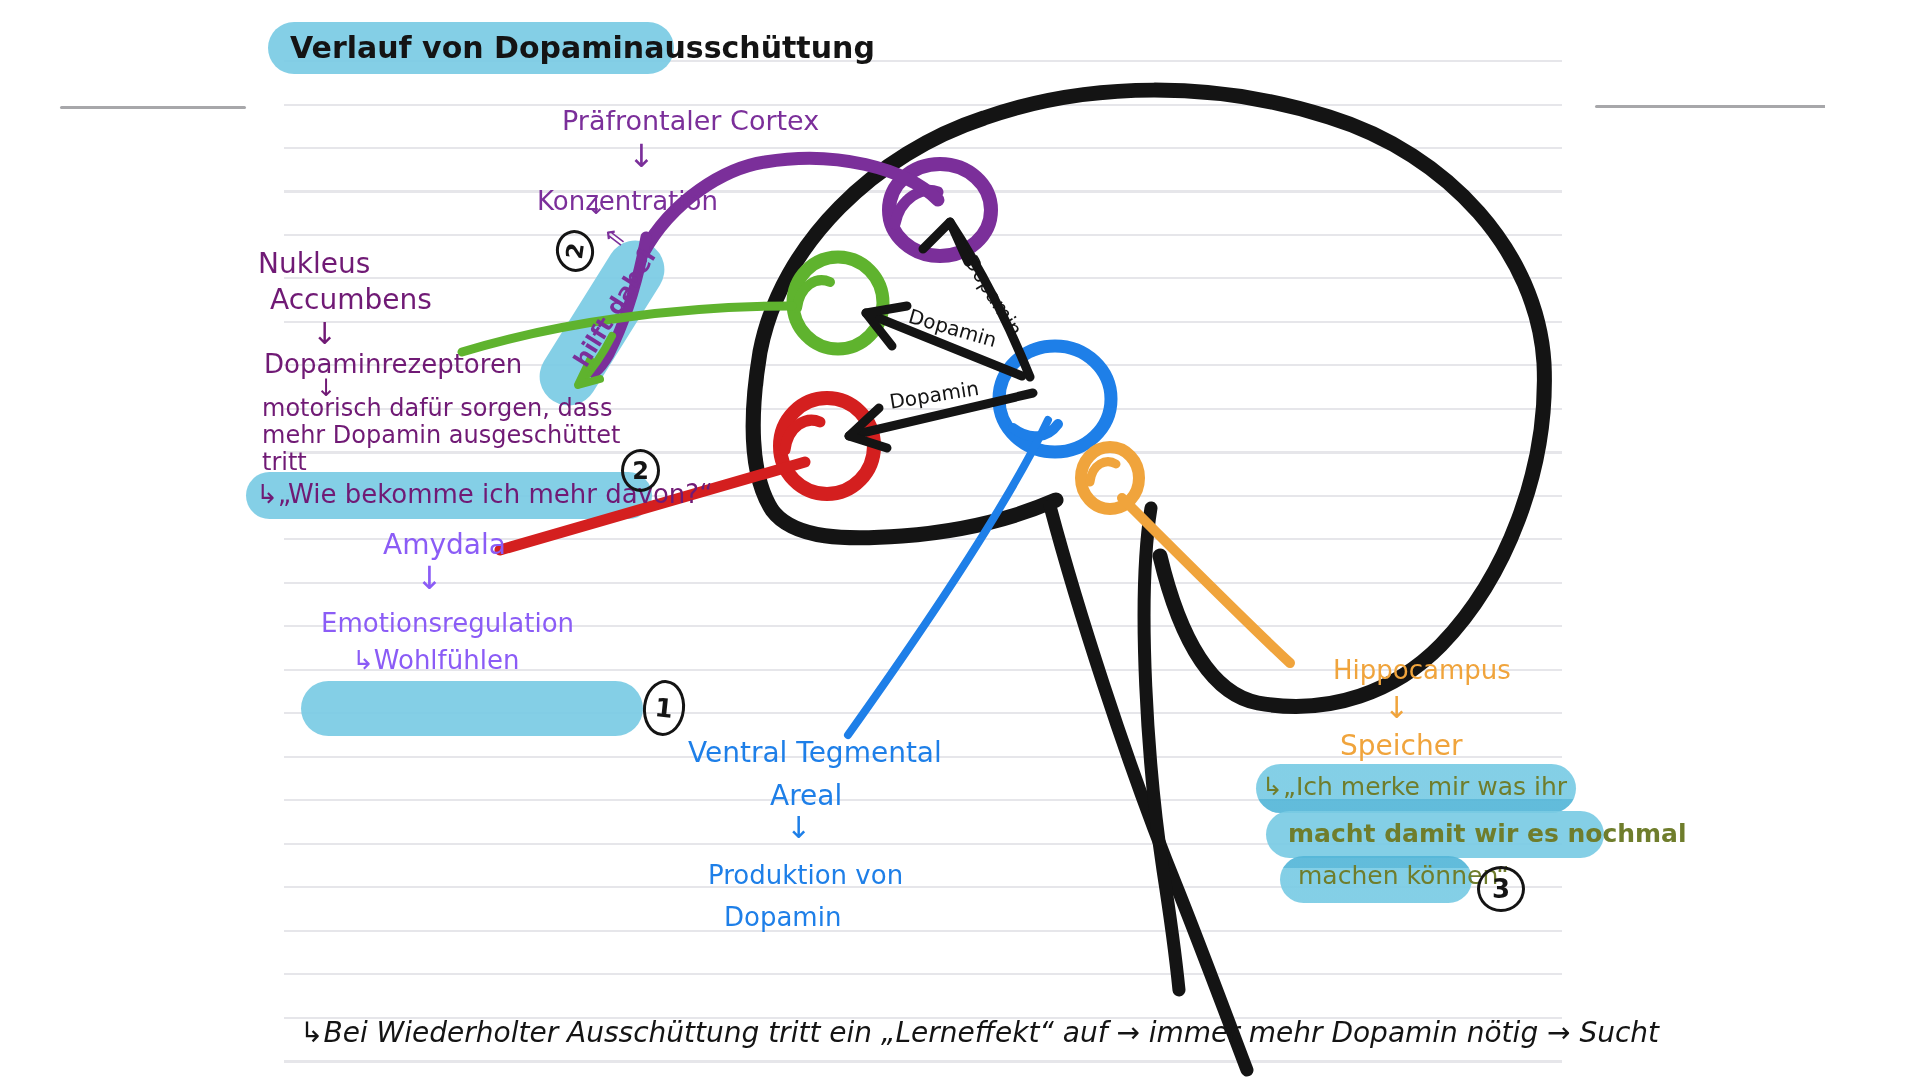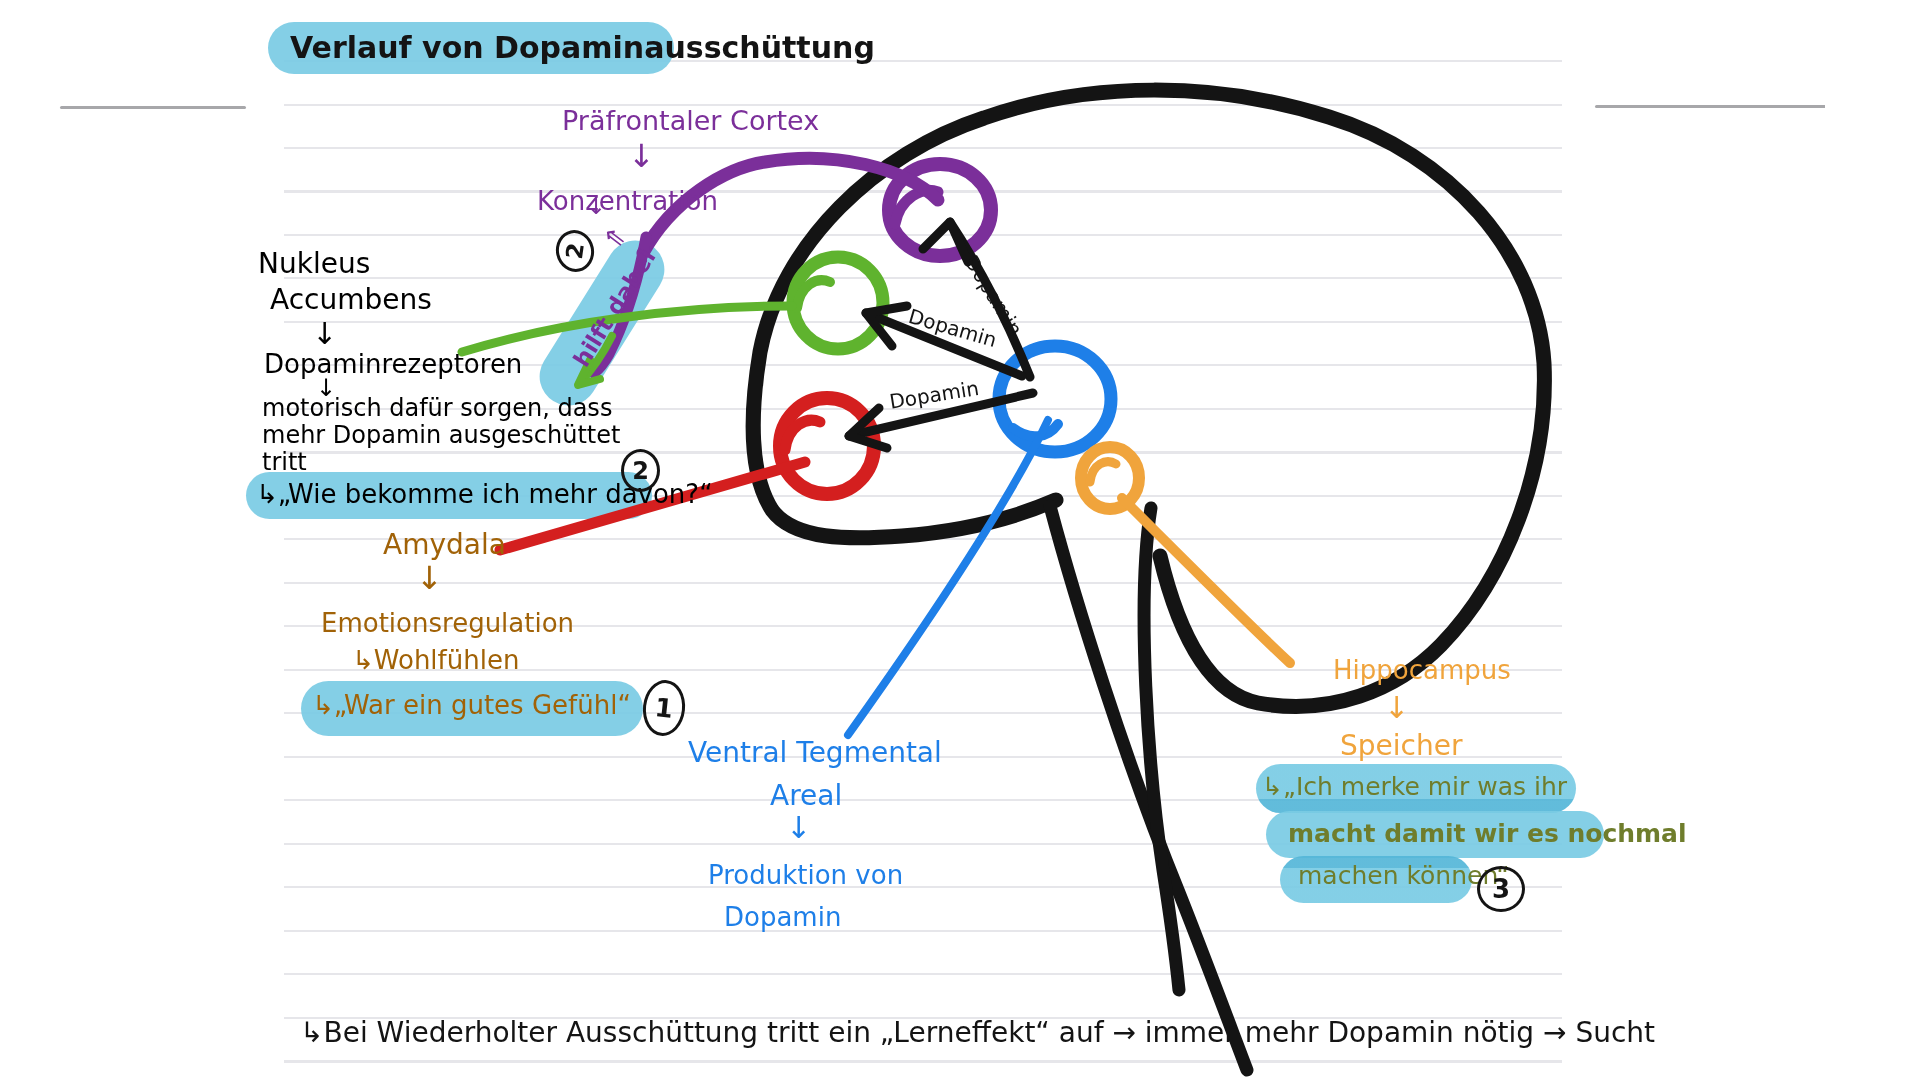"Nukleus" .green { color: #000000 -> #701a75 }
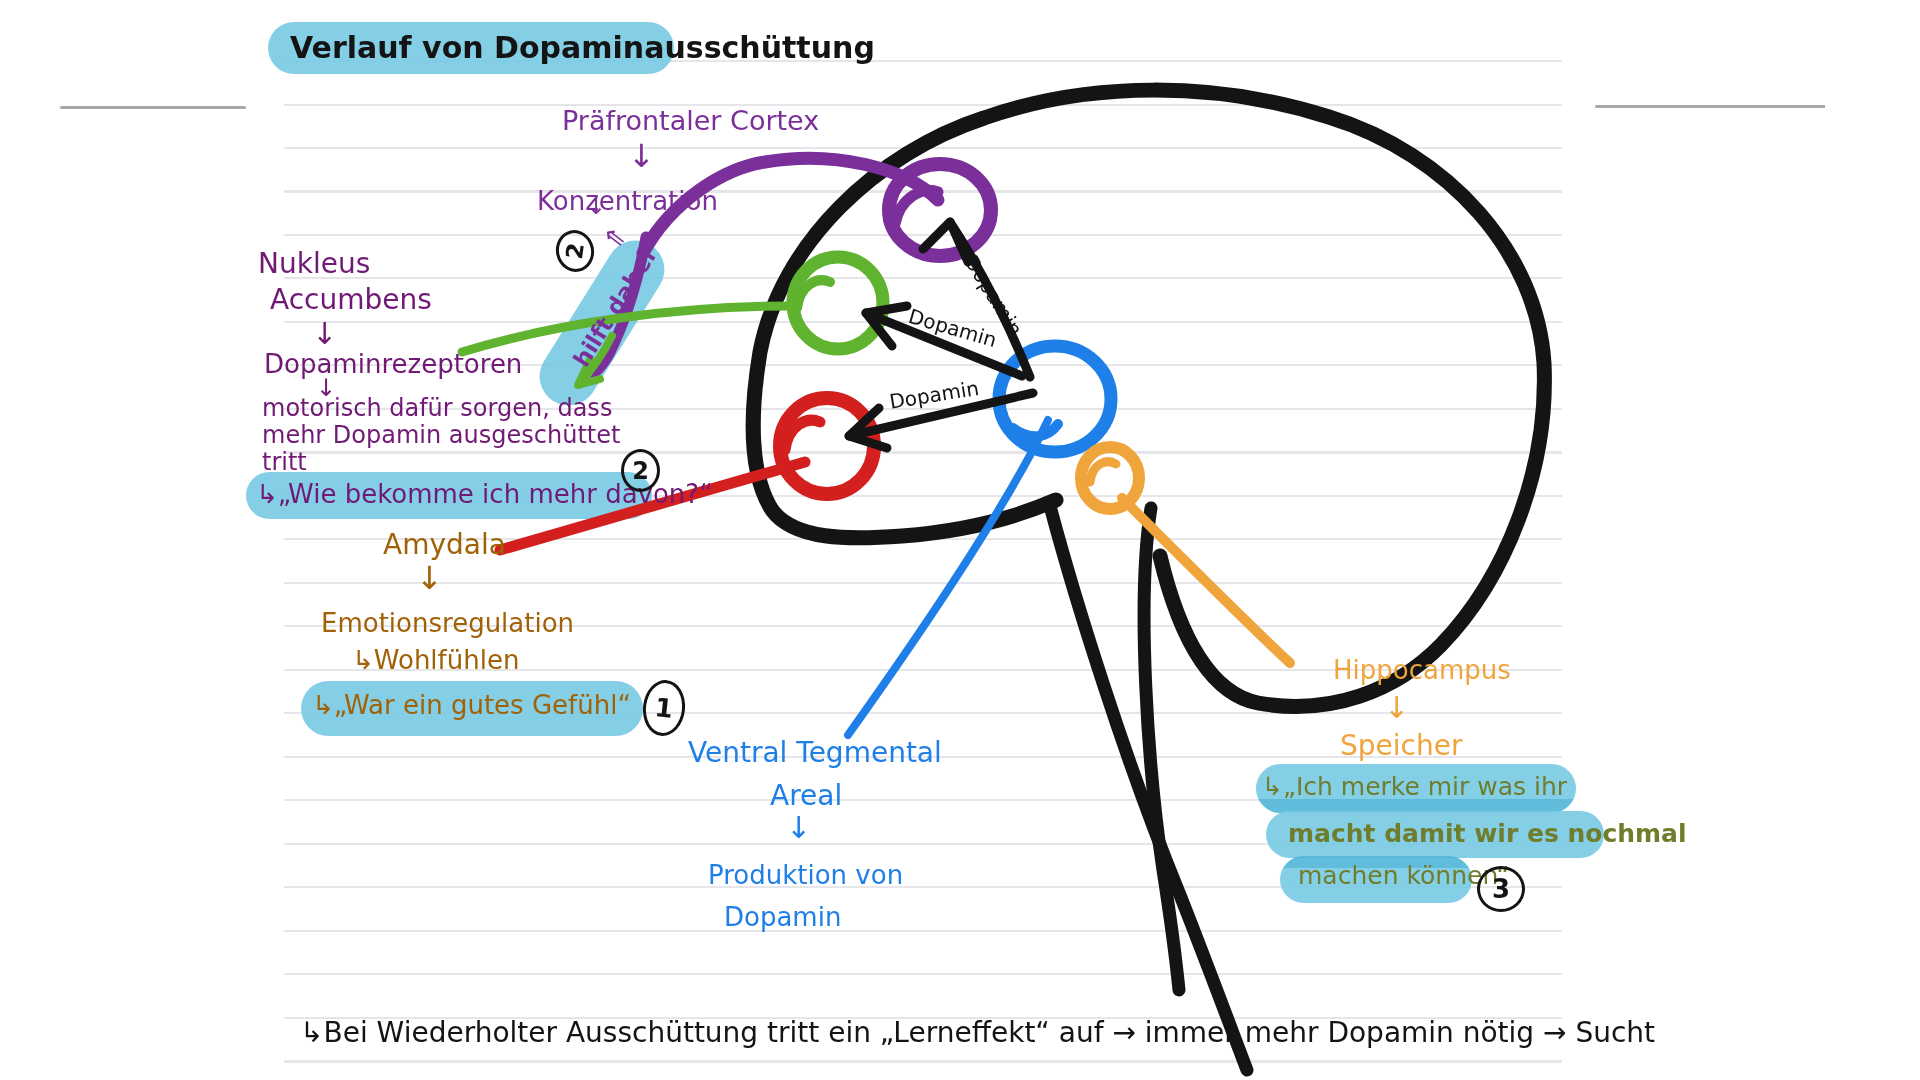"Amydala" .red { color: #a16207 -> #8b5cf6 }
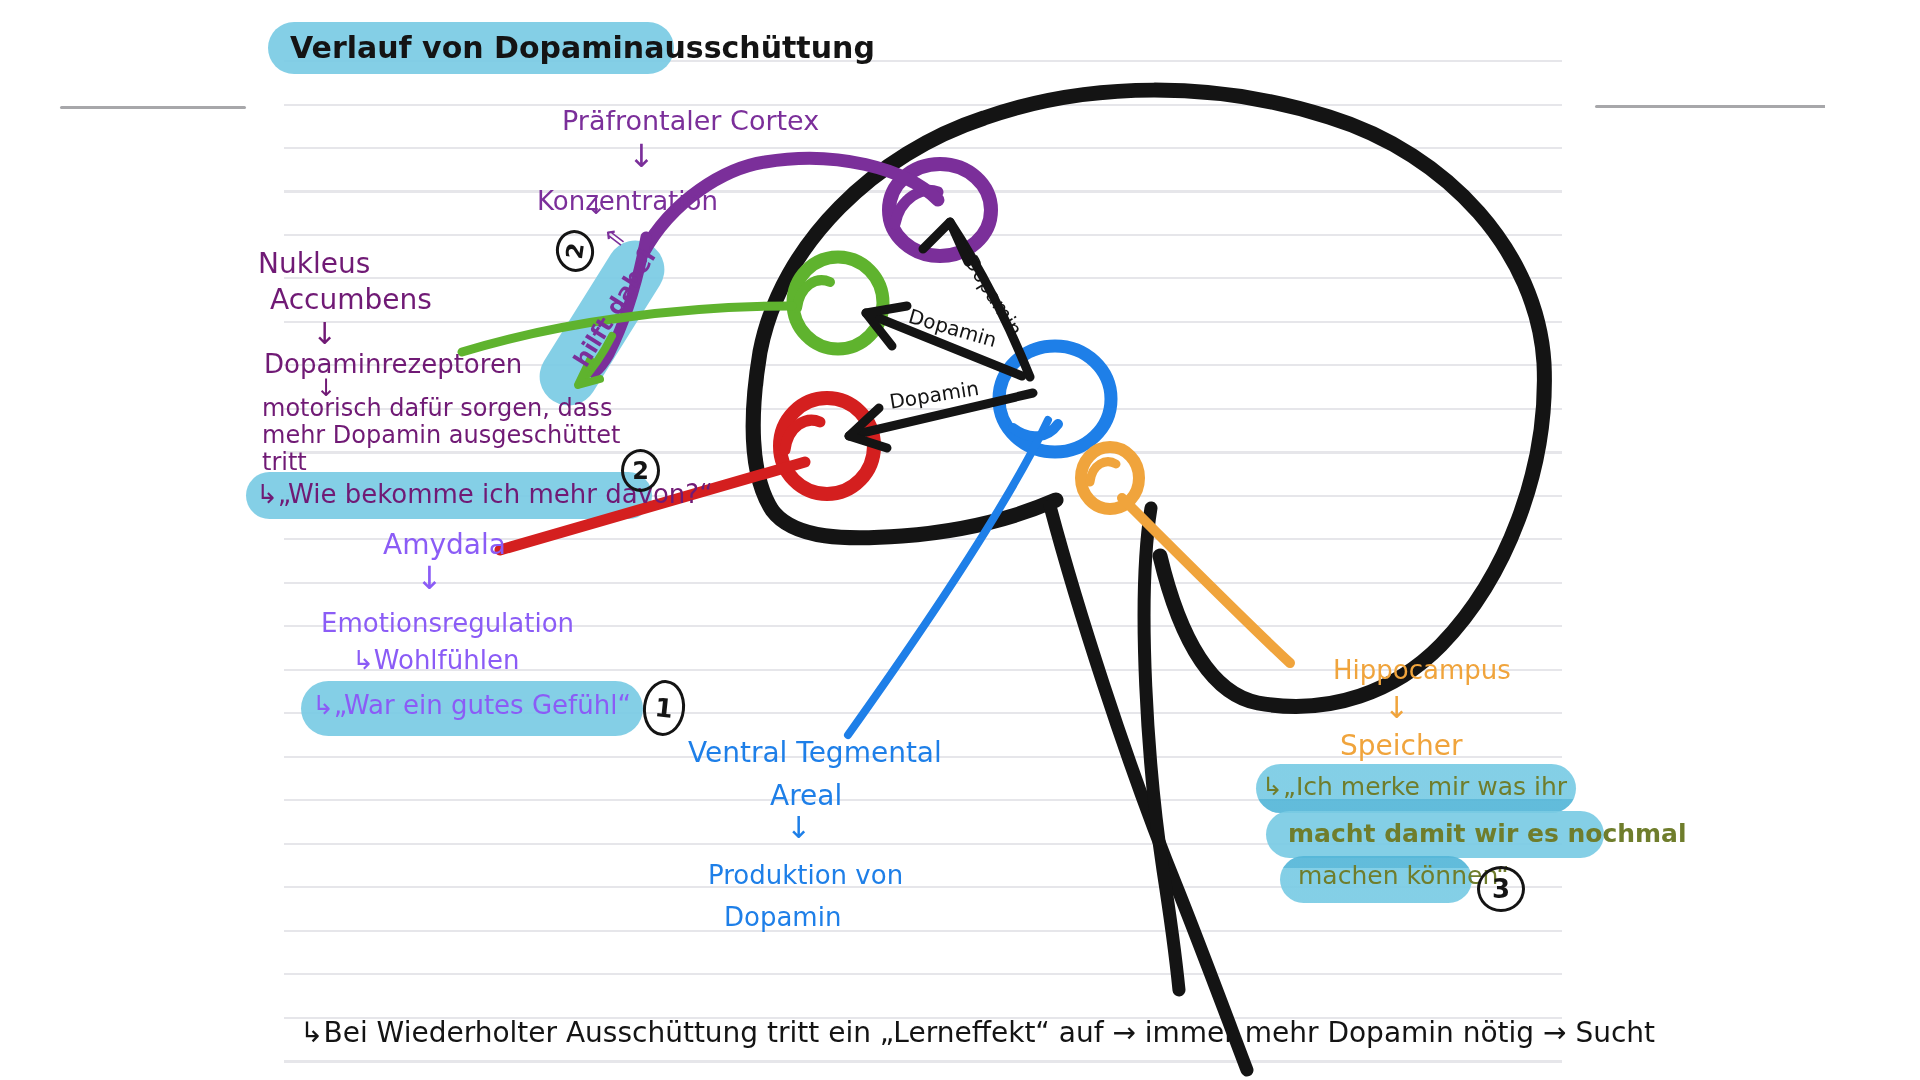"↳„War ein gutes Gefühl“" div.txt { html: <div>↳„War ein gutes Gefühl“</div> -> none }
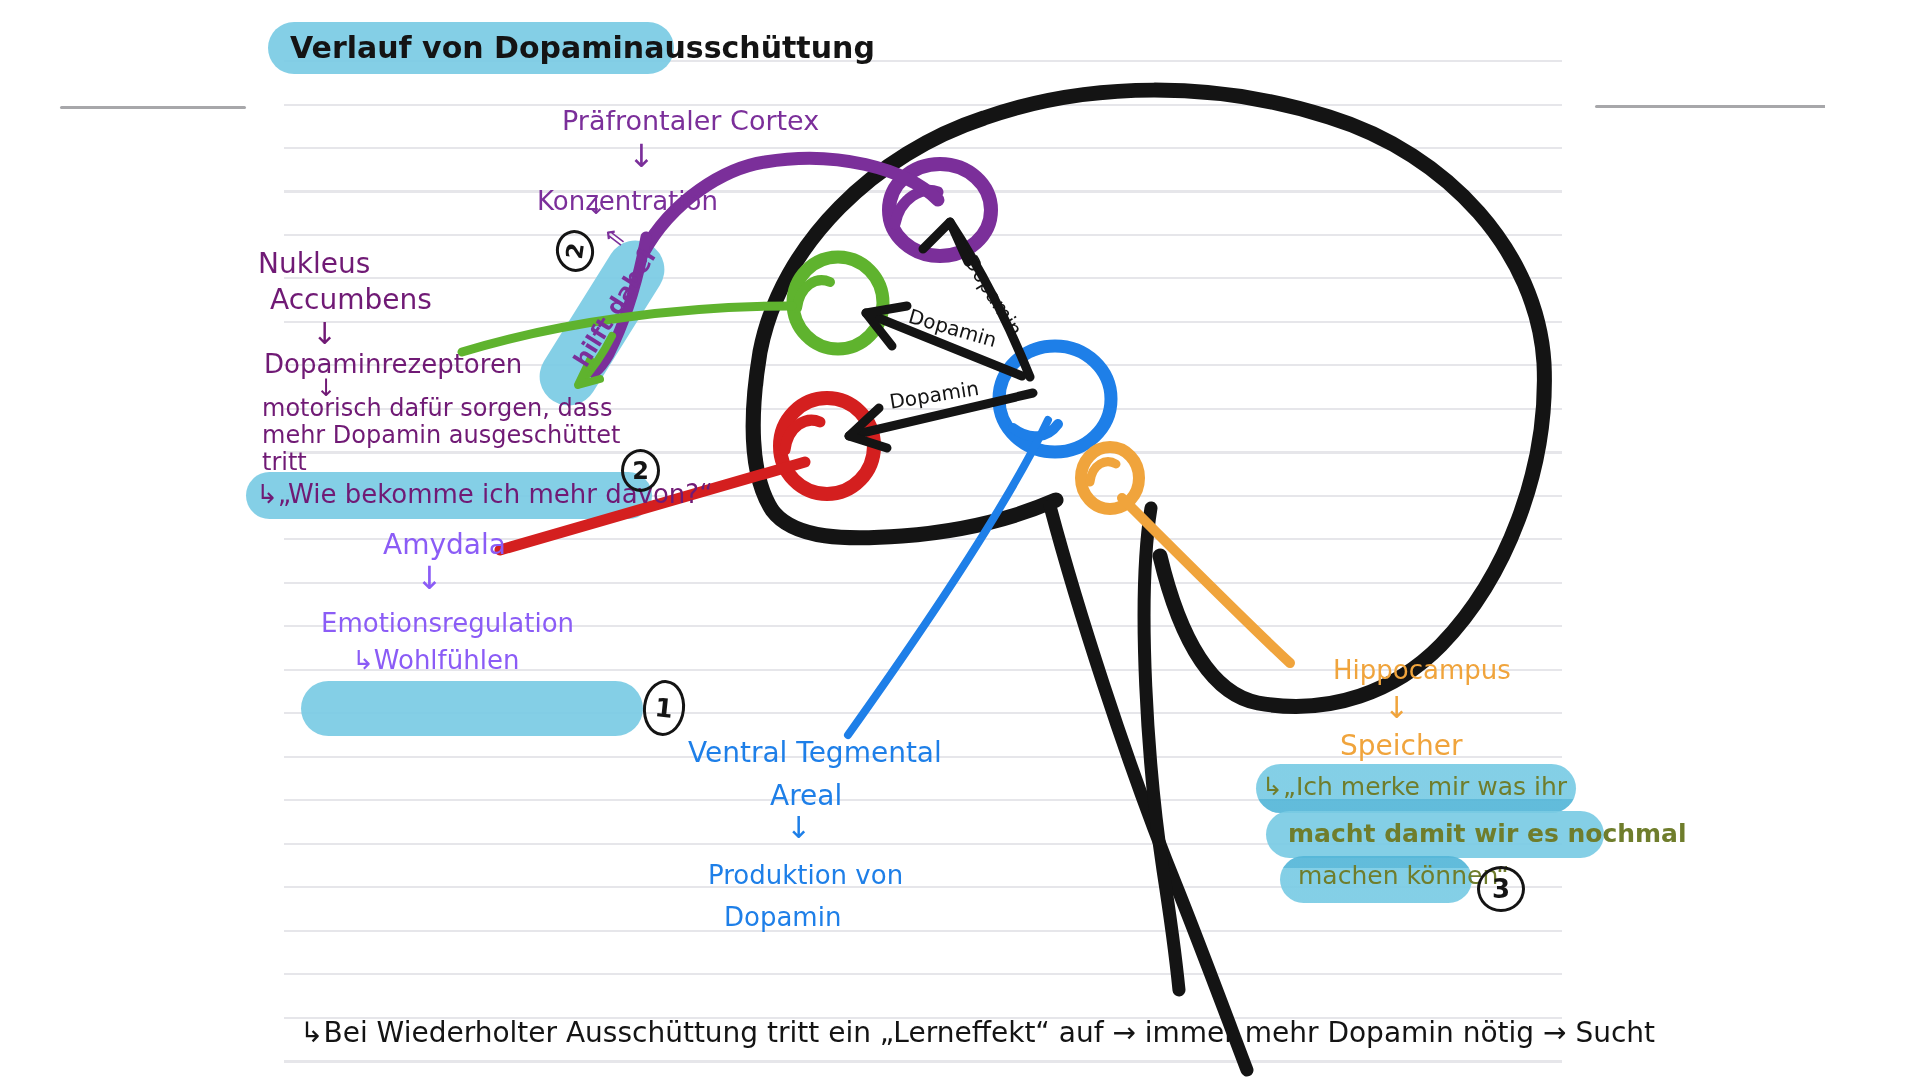"↳Bei Wiederholter Ausschüttung tritt ein" div.txt { font-style: none -> italic }
